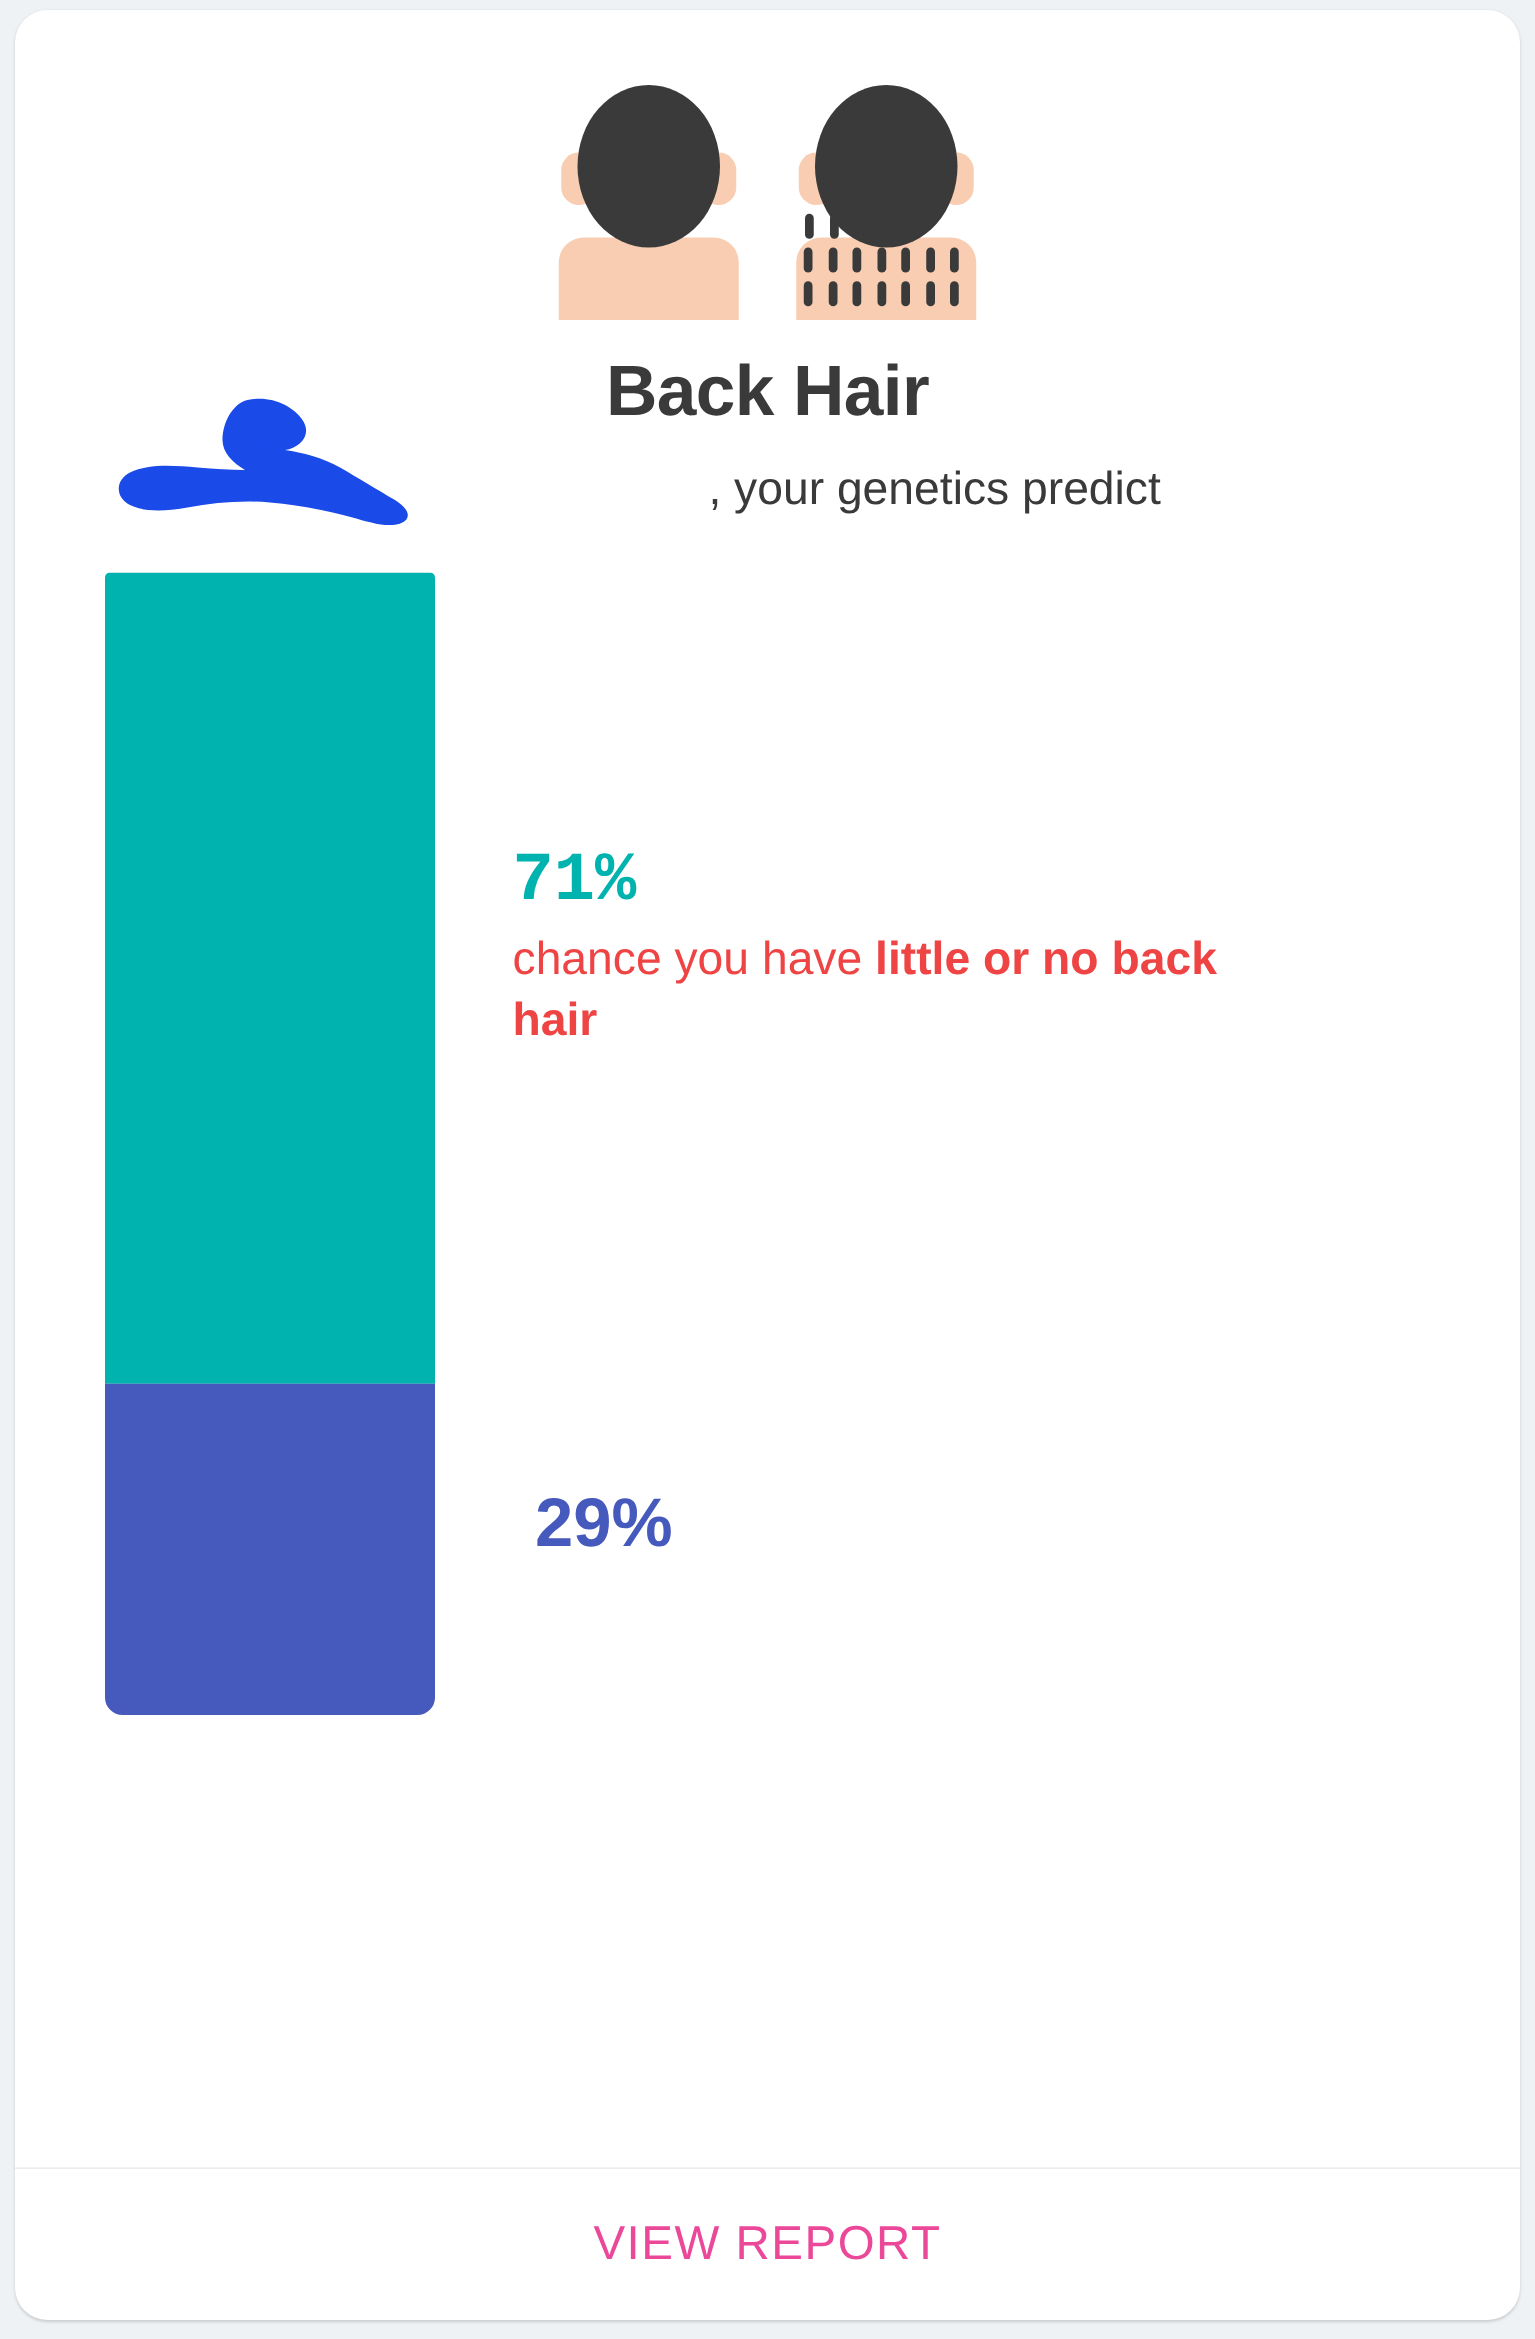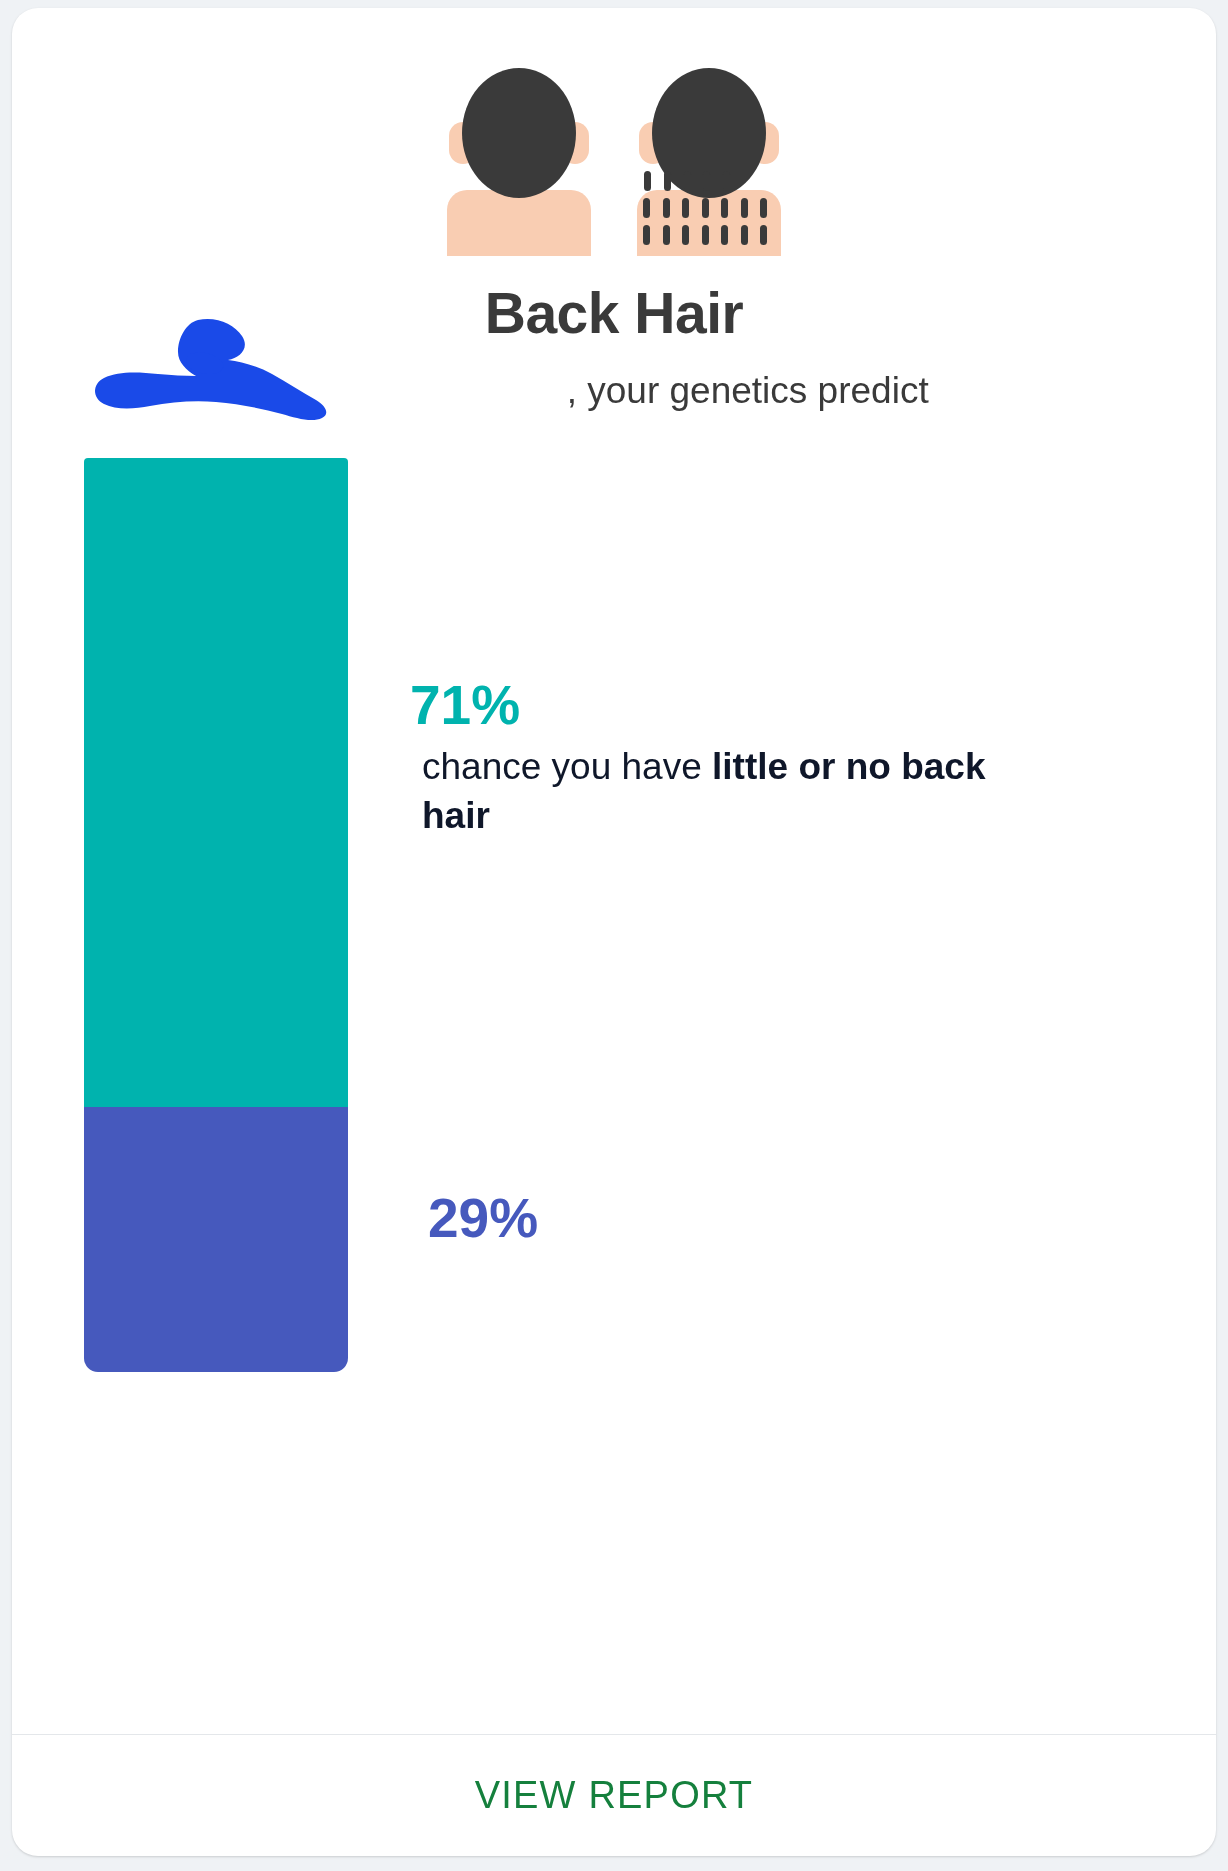"71%" #stat-primary .stat-pct { font-family: none -> Liberation Mono, monospace }
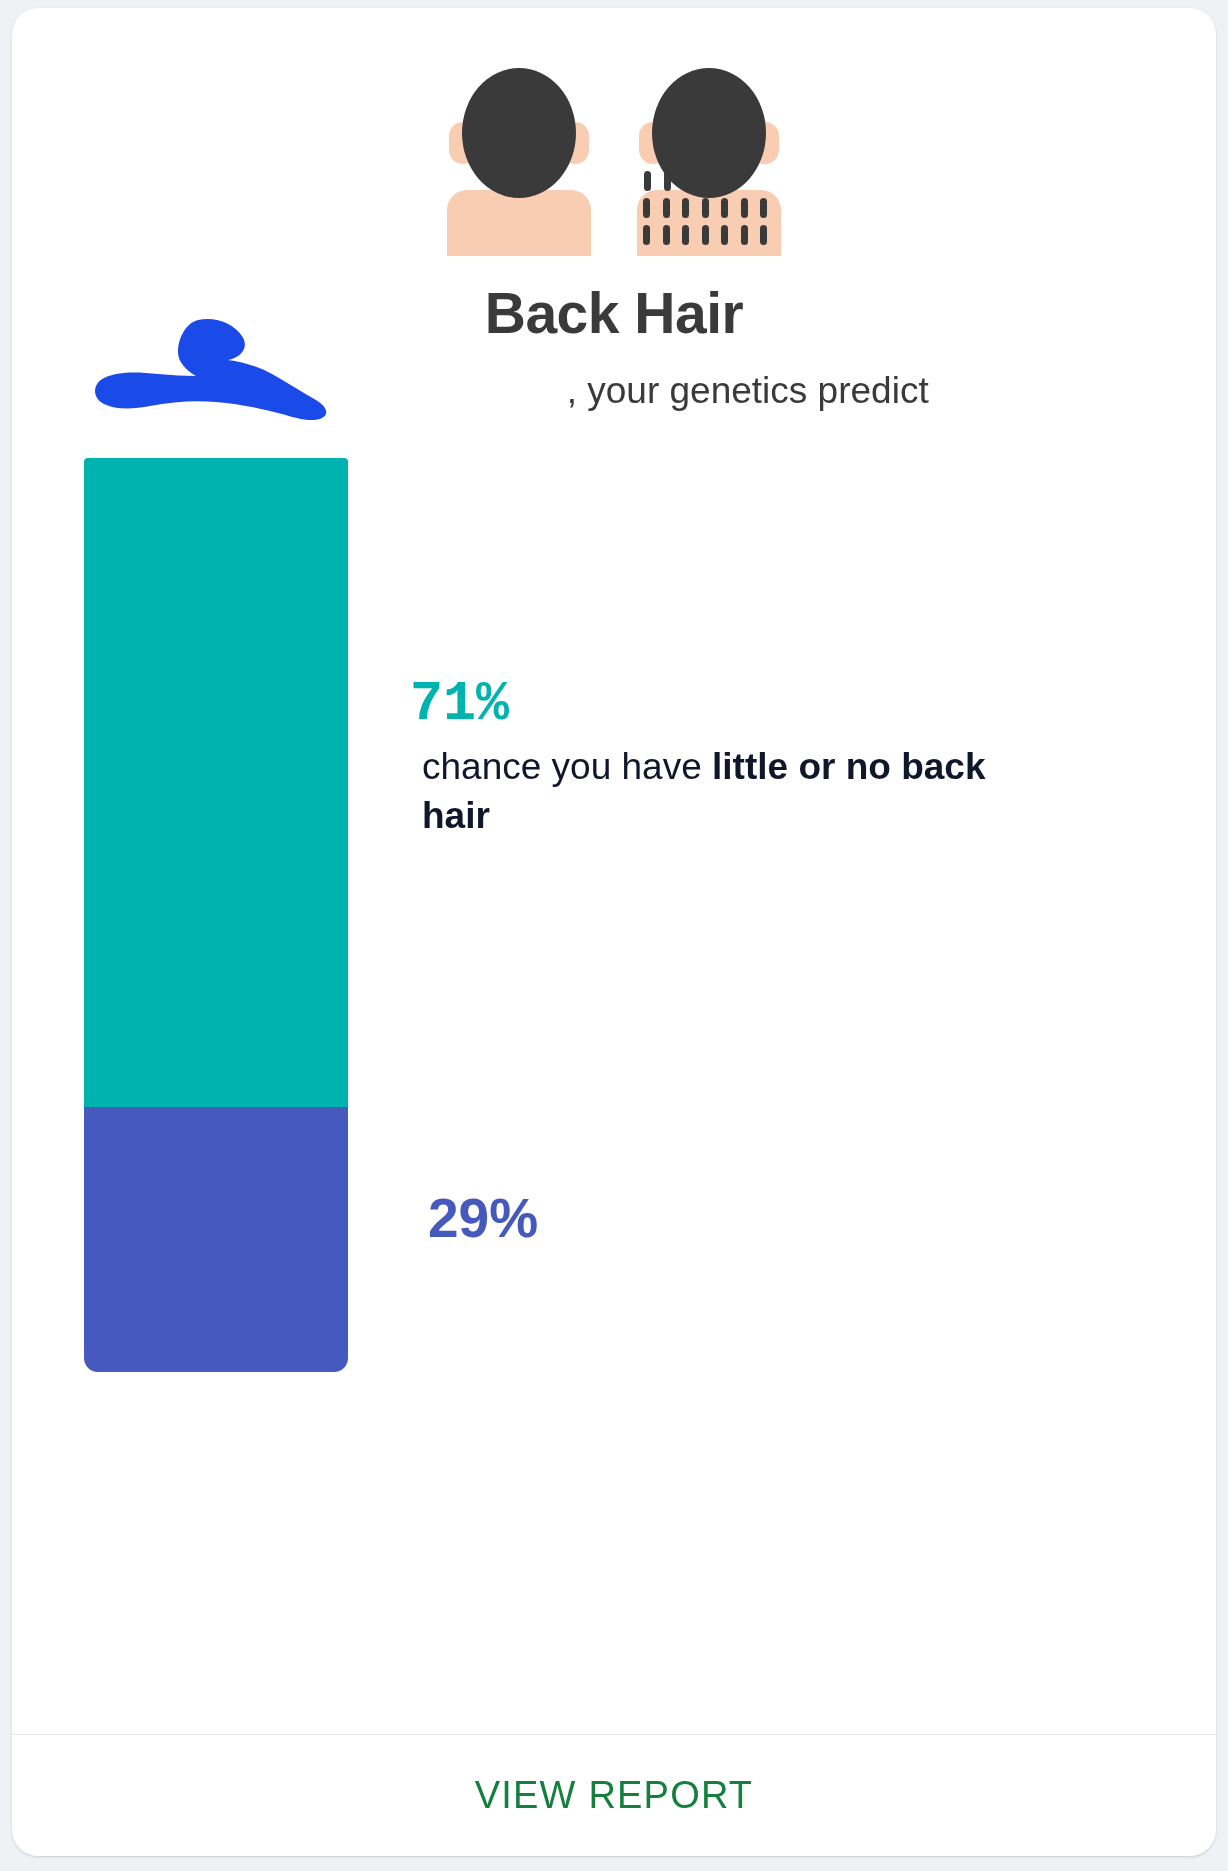"chance you have little or" .stat-desc { color: #0f172a -> #ef4444; margin-left: 12px -> none }
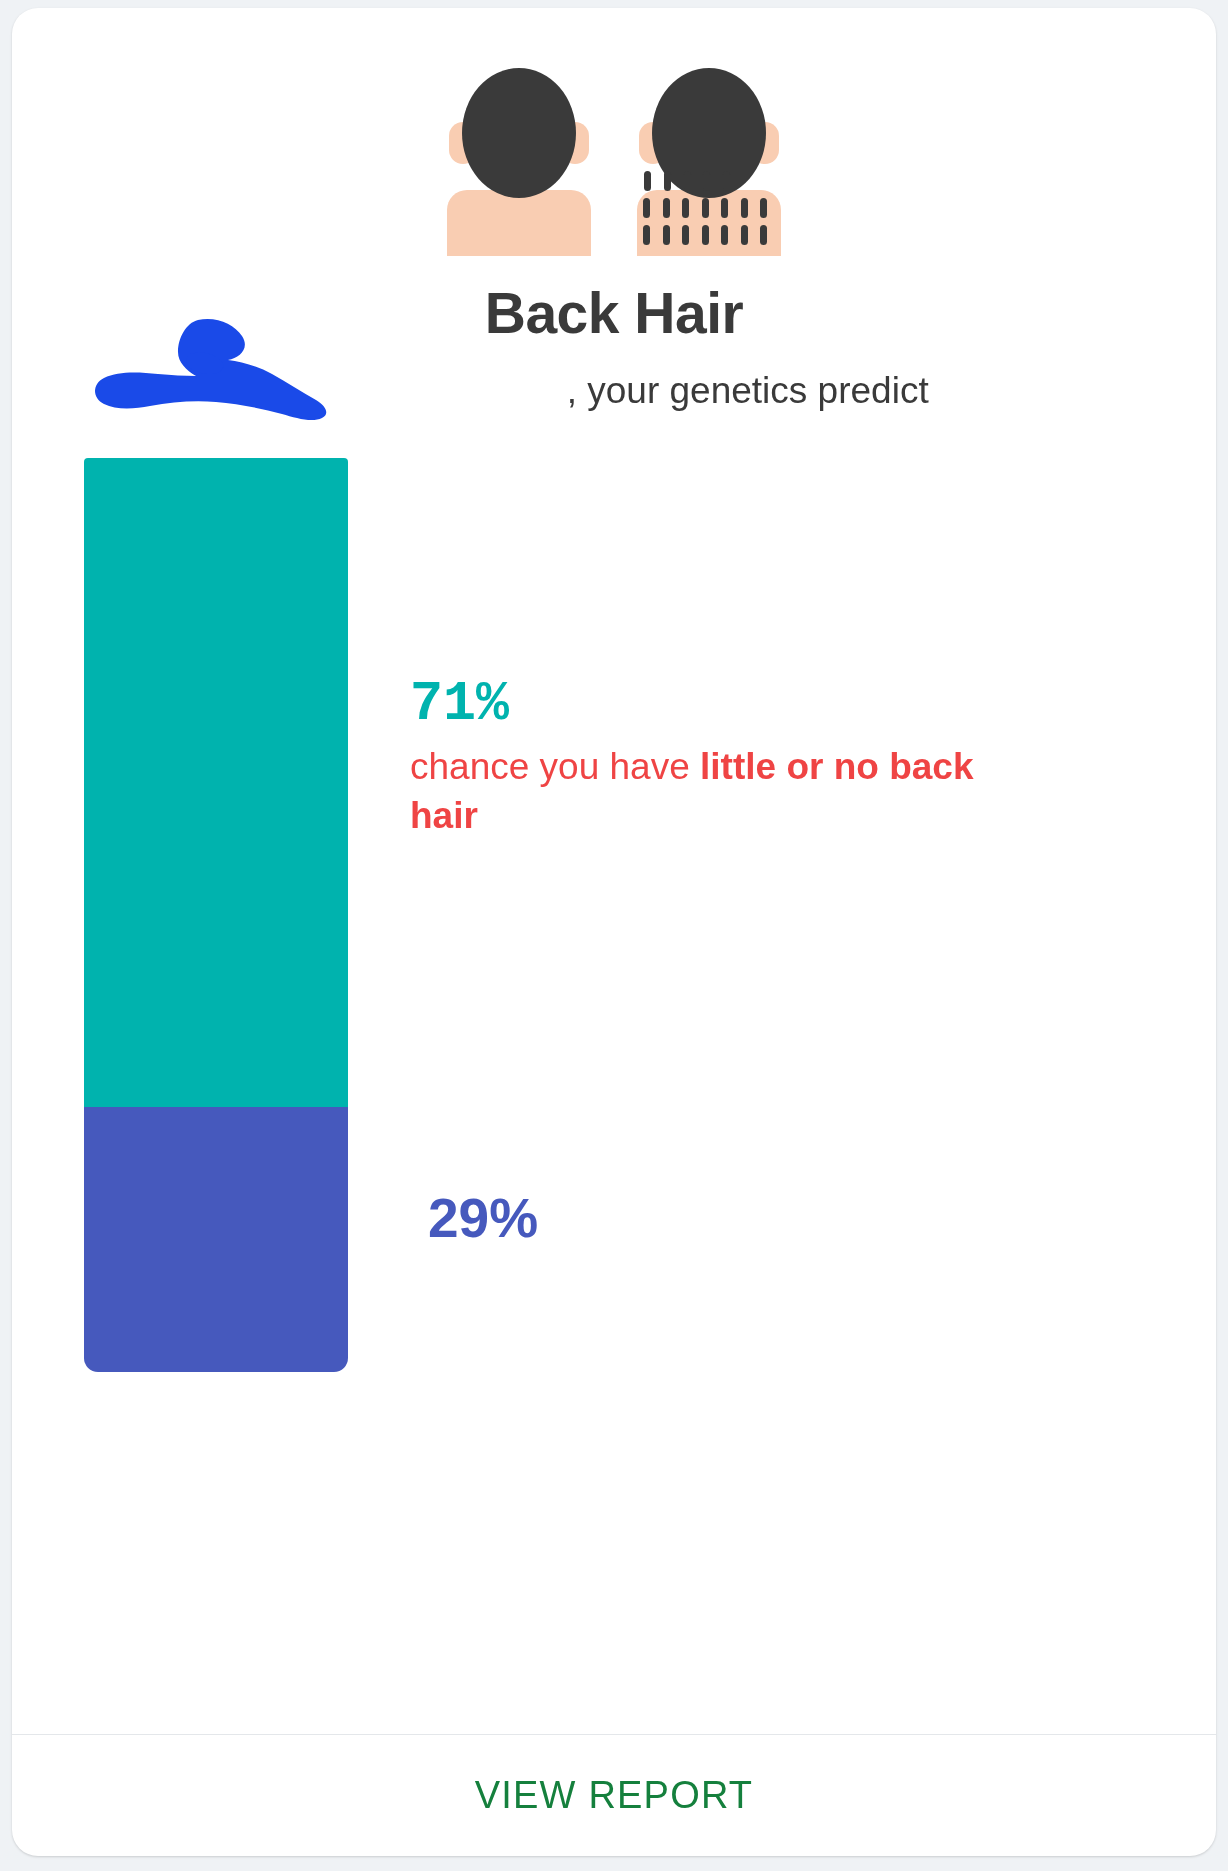"VIEW REPORT" #view-report-button { color: #15803d -> #ec4899 }
